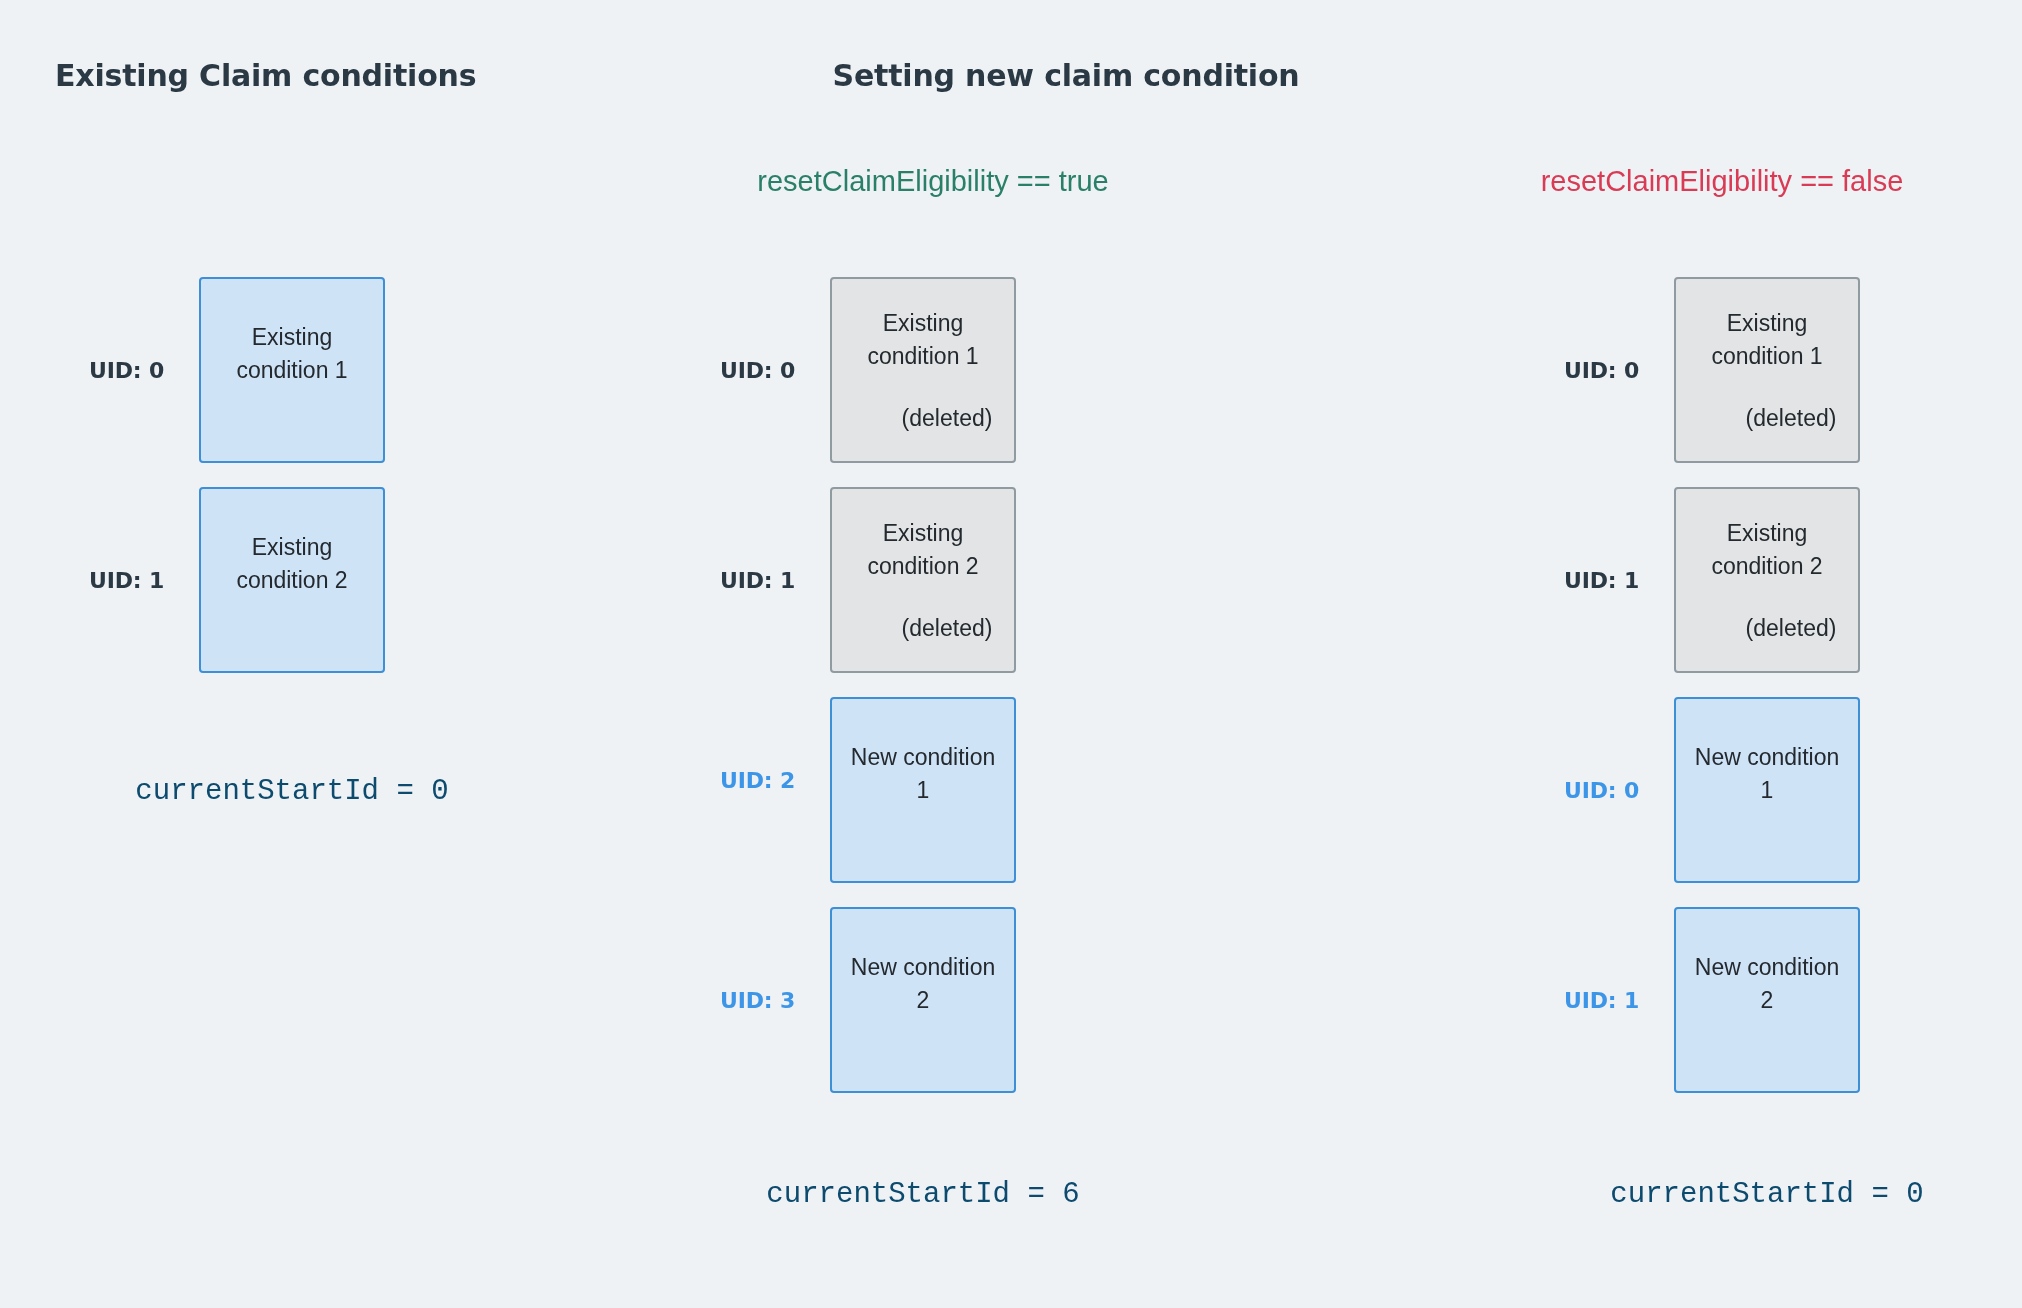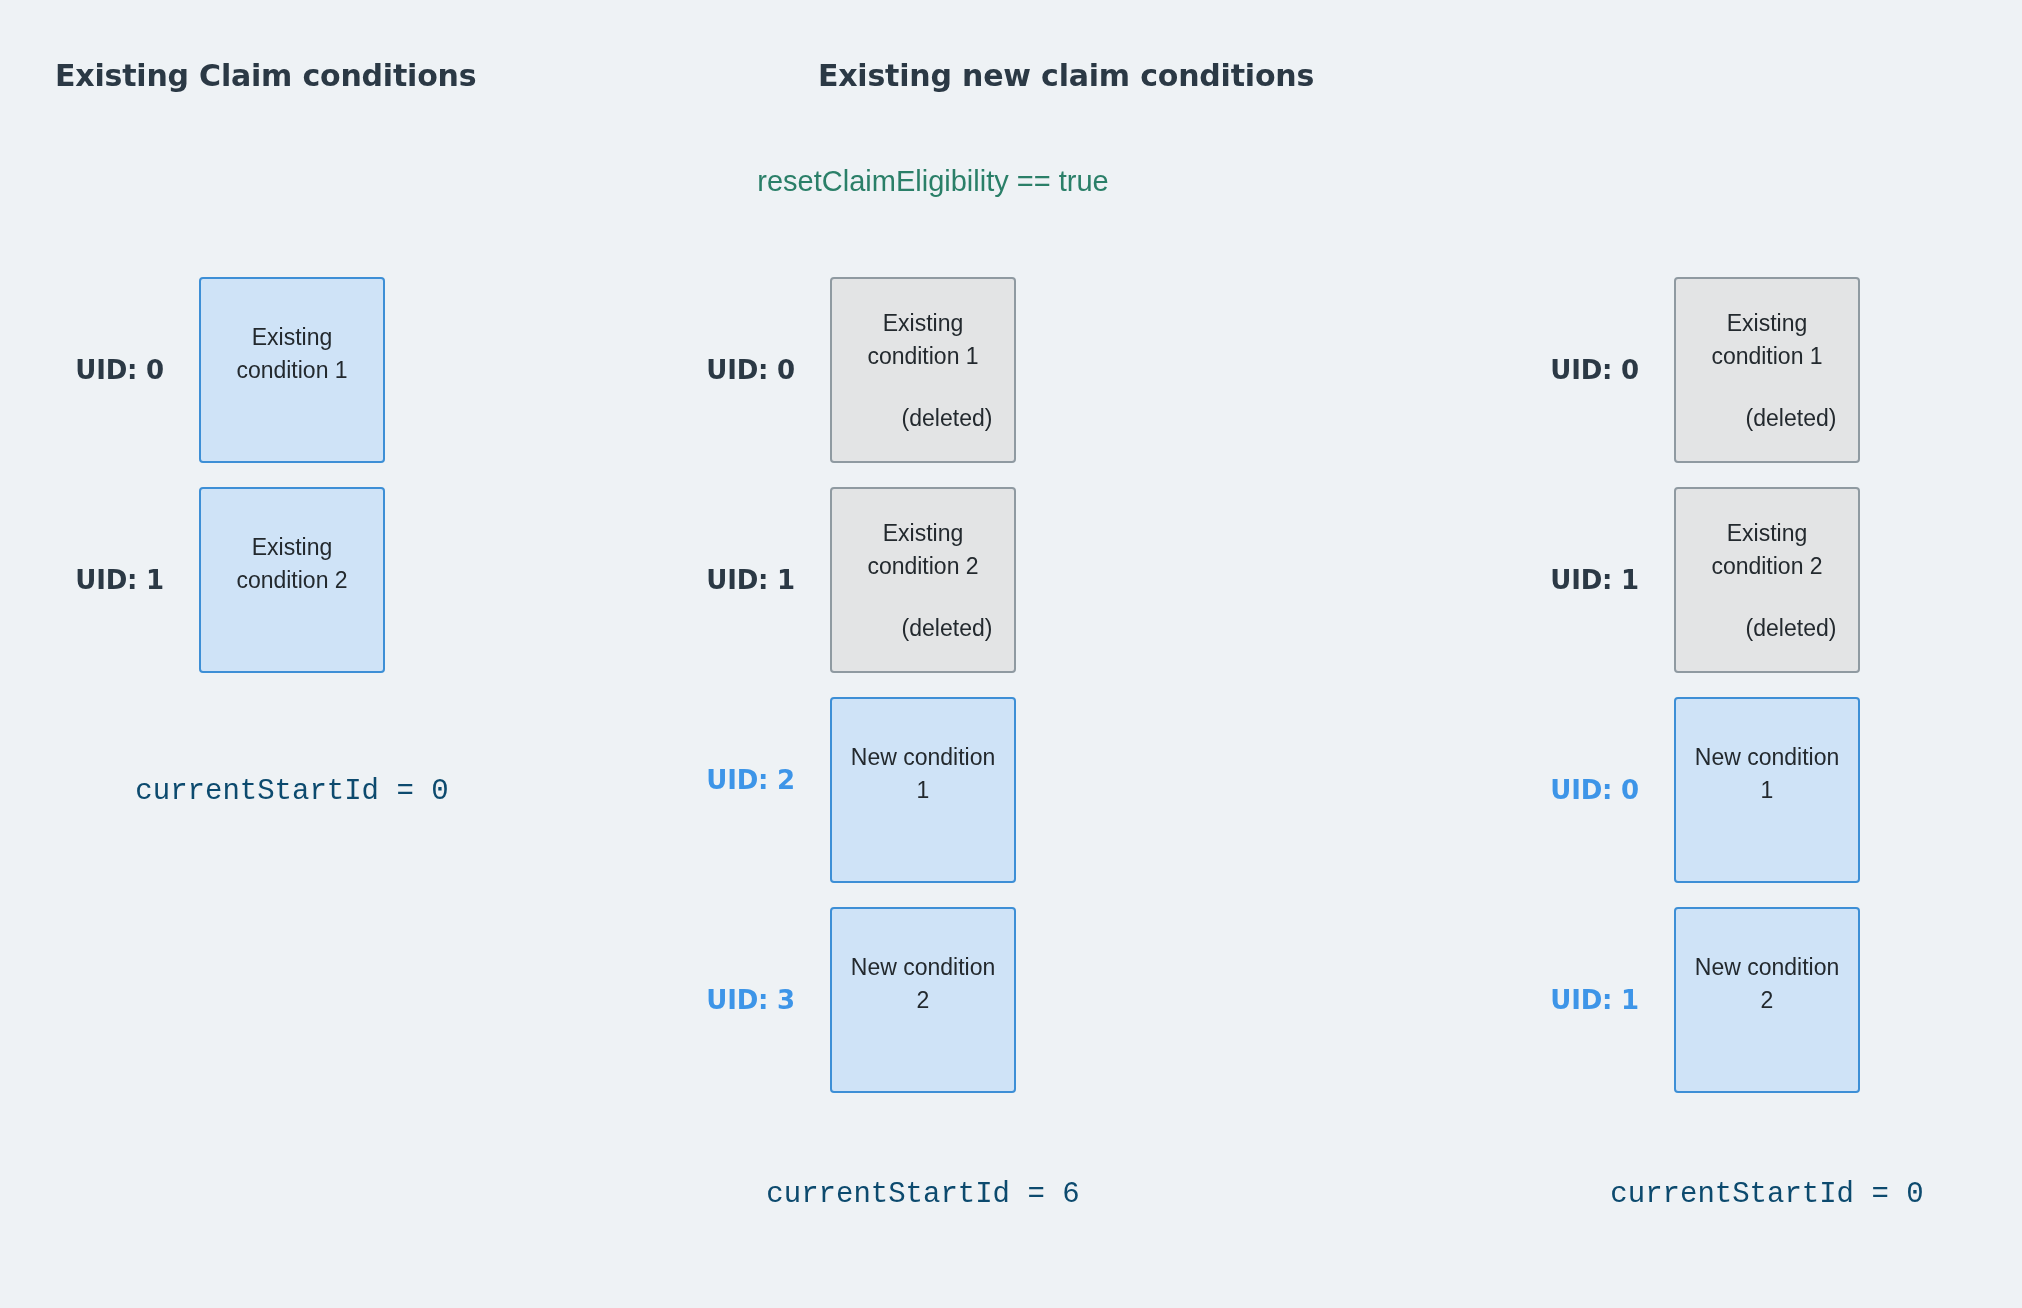"Existing new claim conditions" div.section-title { text: Existing new claim conditions -> Setting new claim condition }
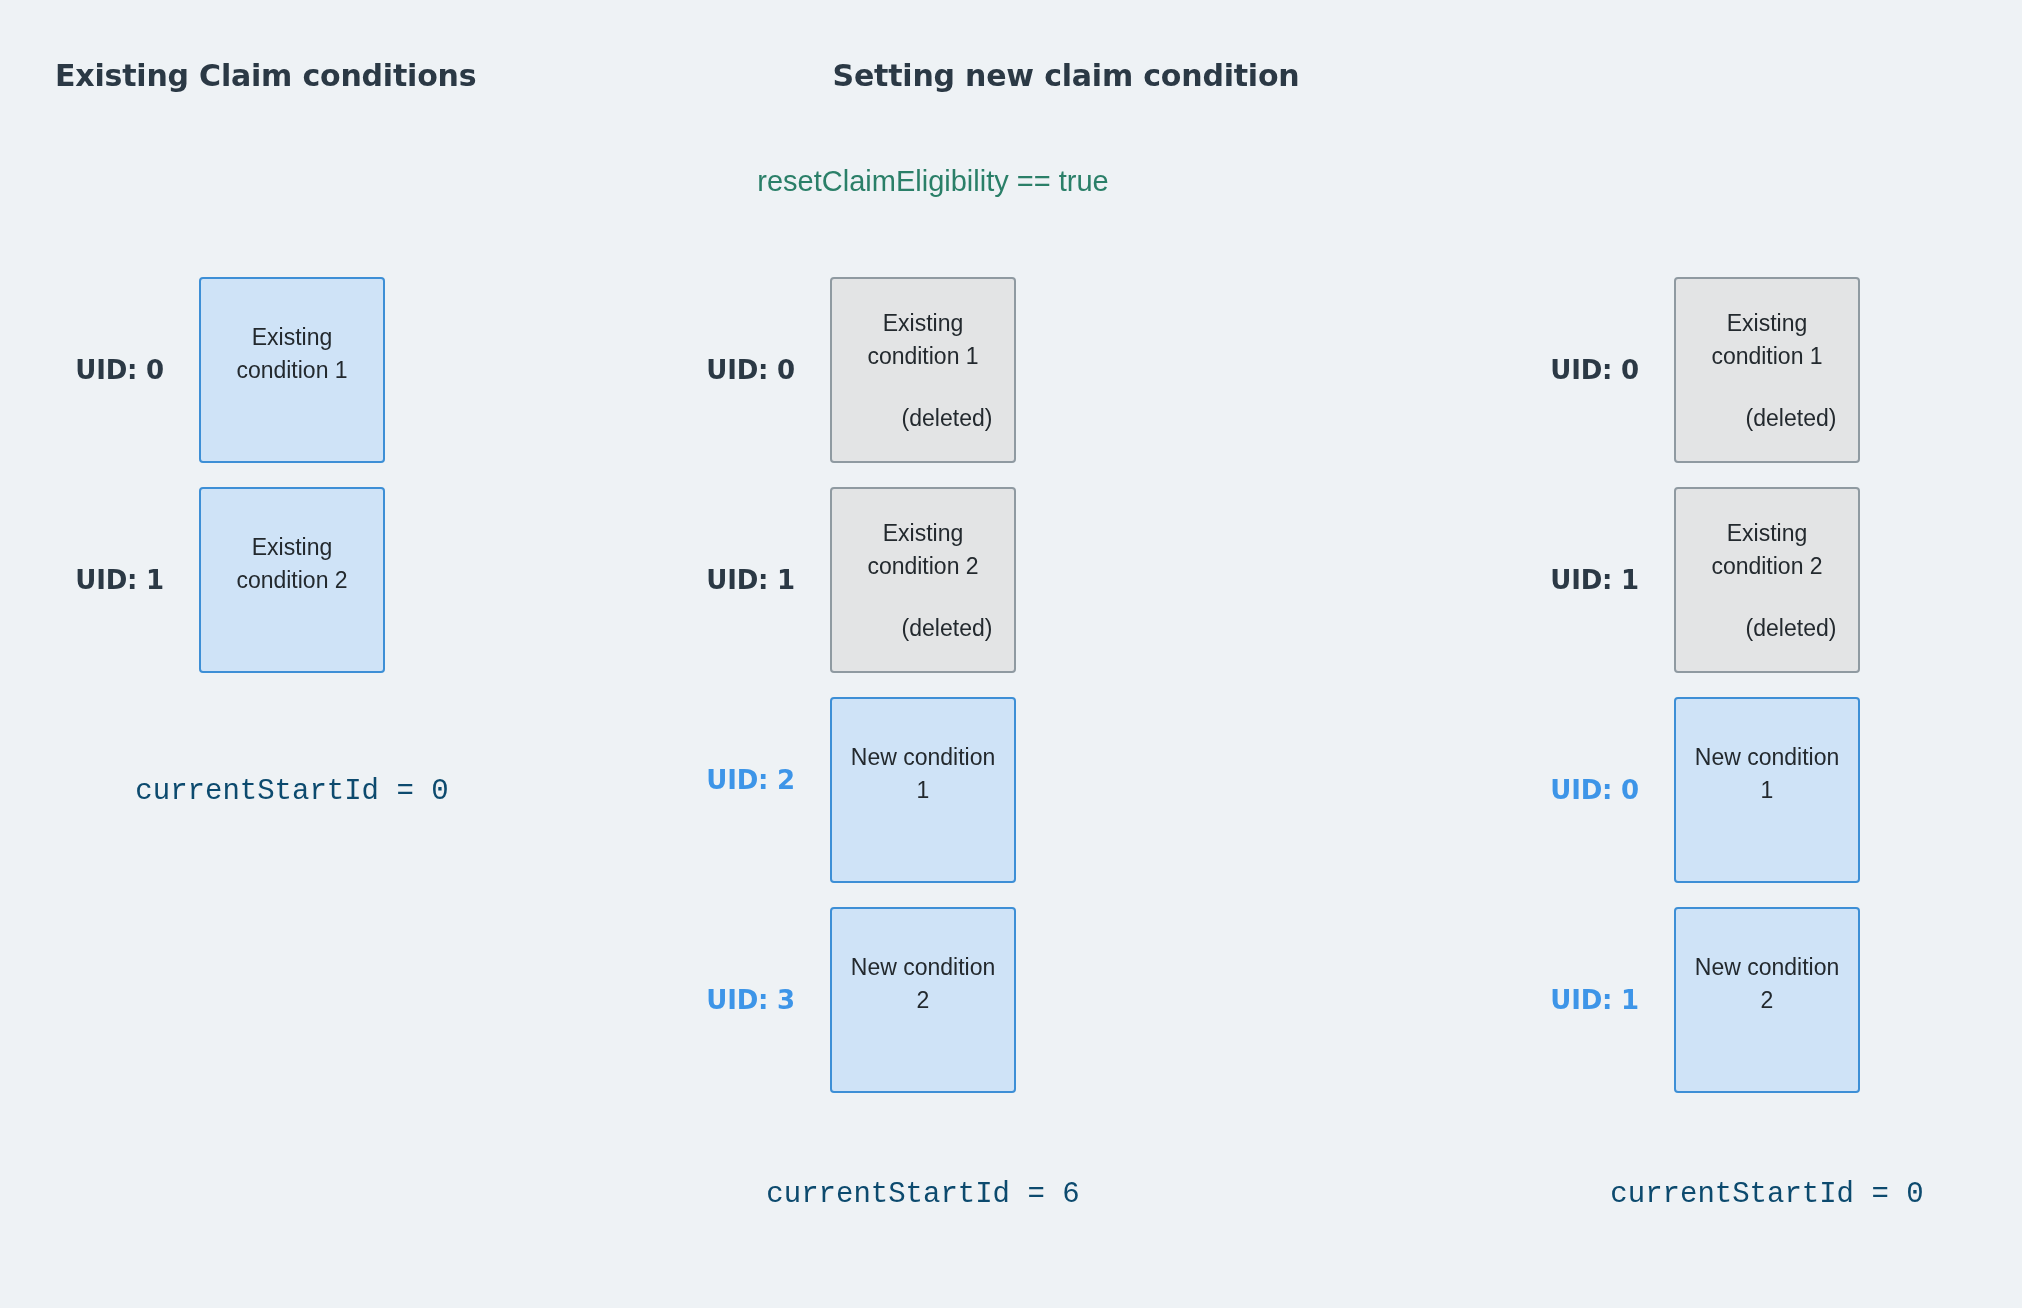"resetClaimEligibility == false" div.cond-label { html: none -> <div>resetClaimEligibility == false</div> }
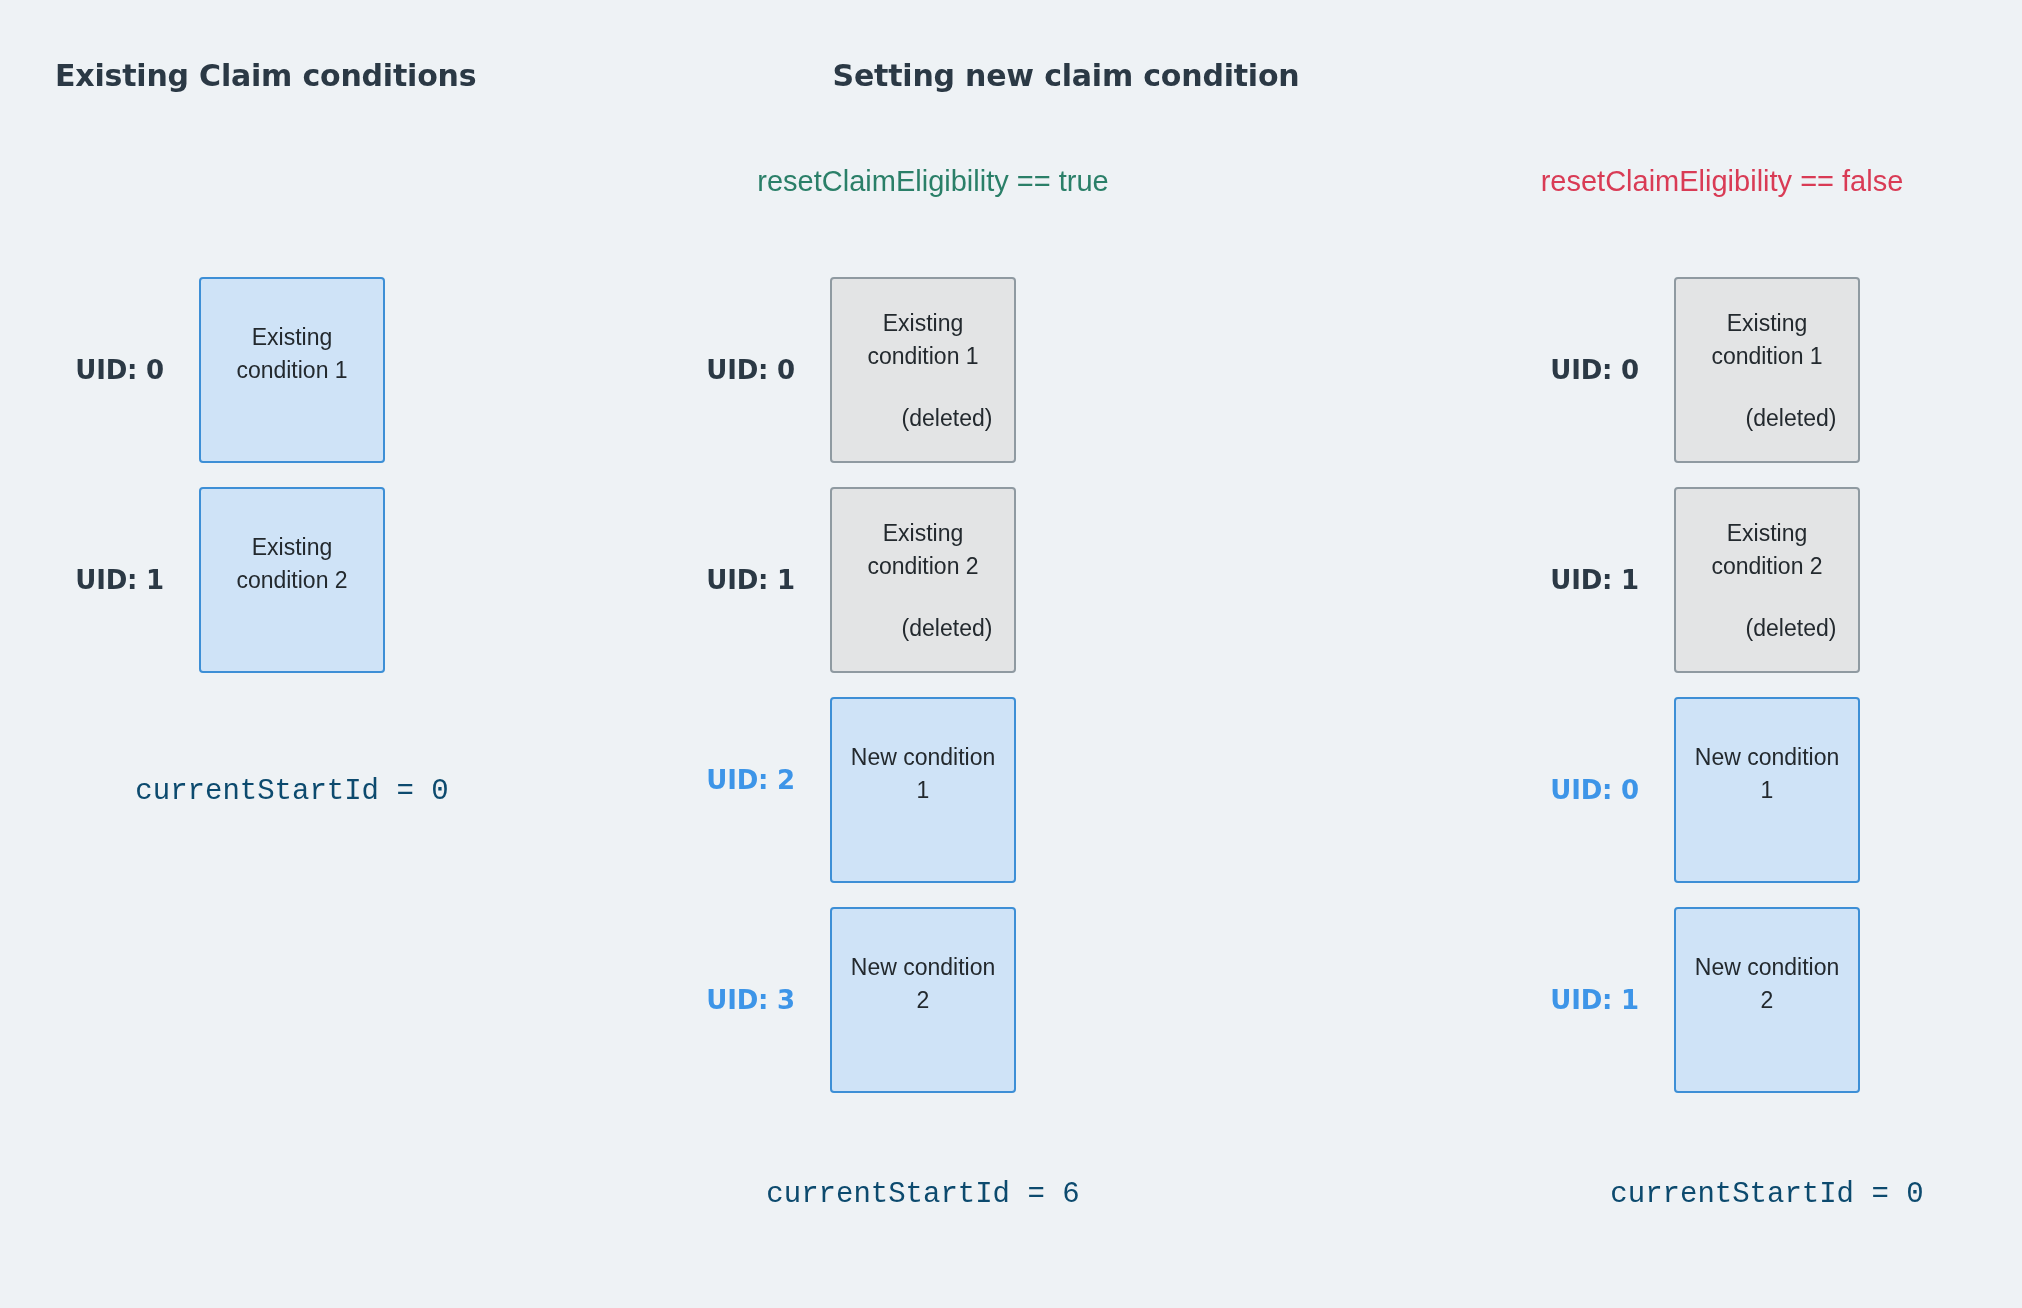"UID: 0" .uid { font-size: 26px -> 22px }
